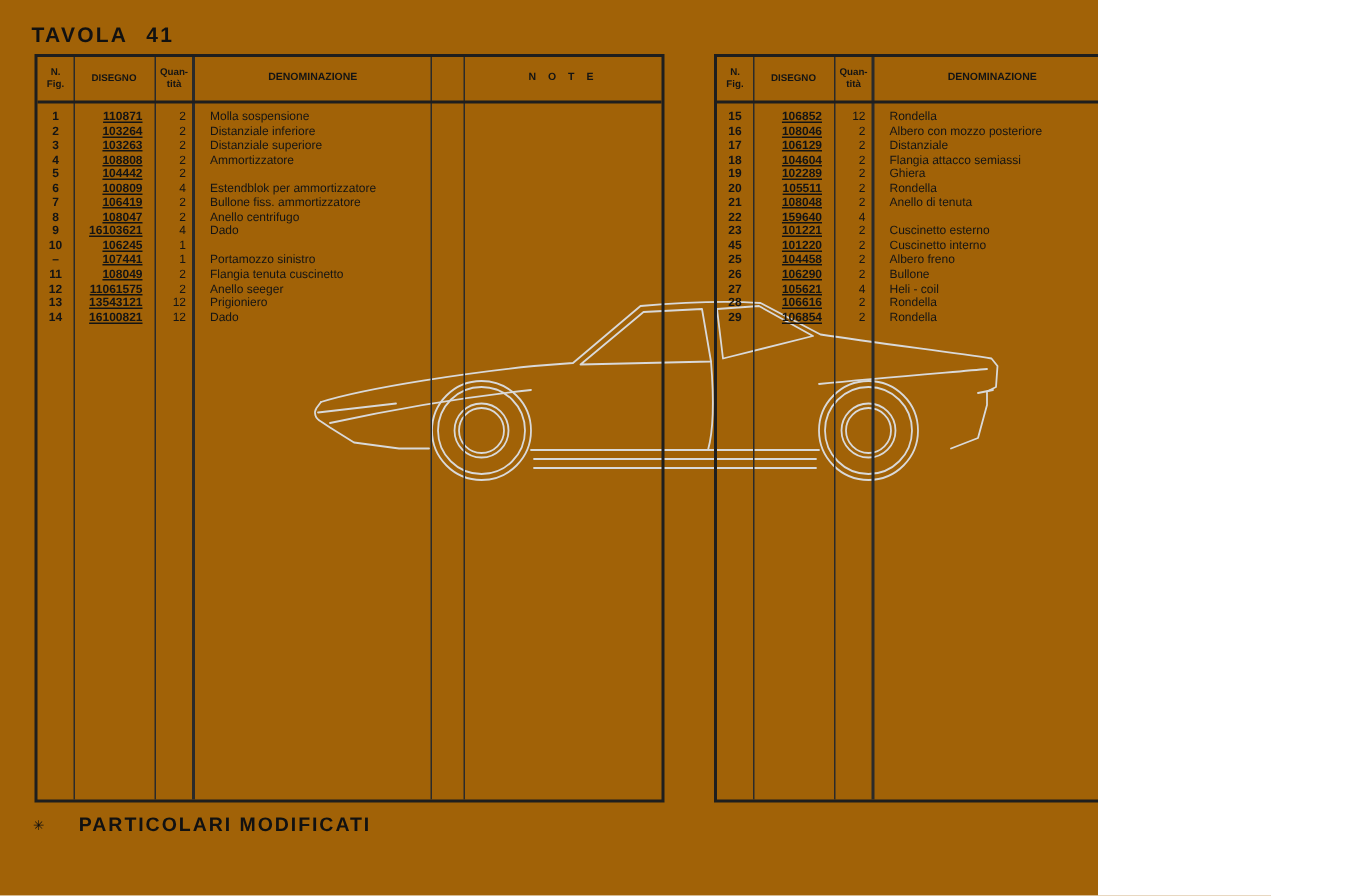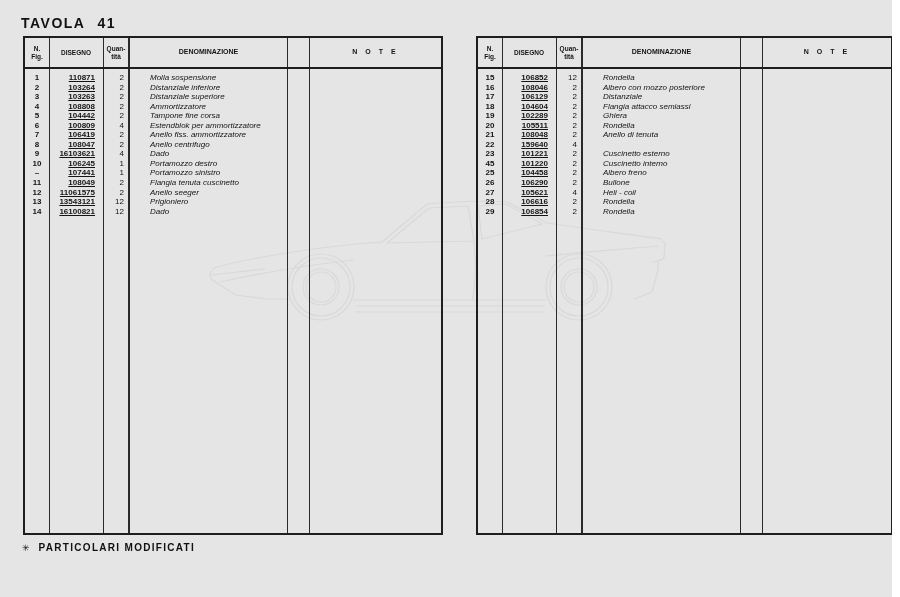"TAVOLA 41" #page { background: #e5e5e5 -> #a16207; width: 892px -> 732px }
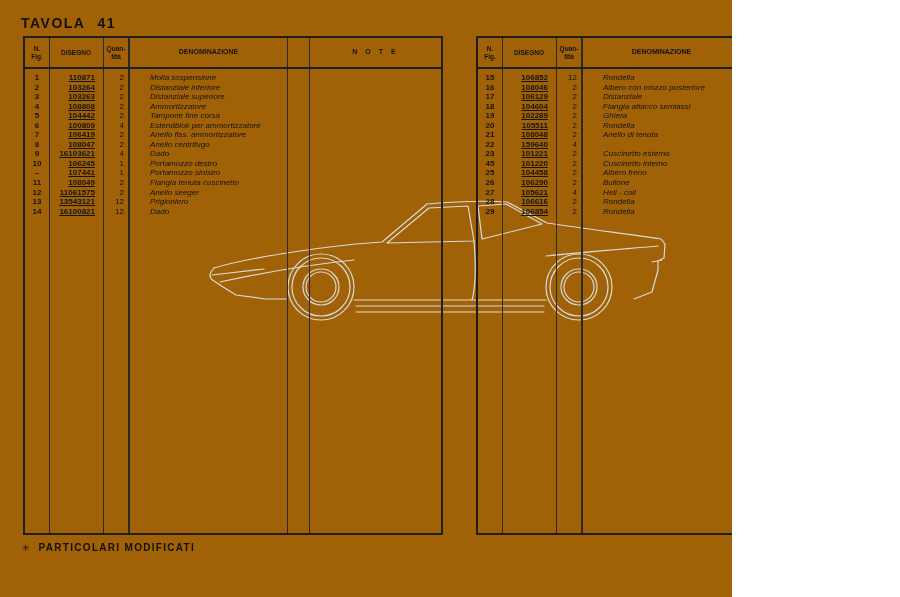"Molla sospensione" .c-den { font-style: italic -> none; padding-left: 21px -> 11px }
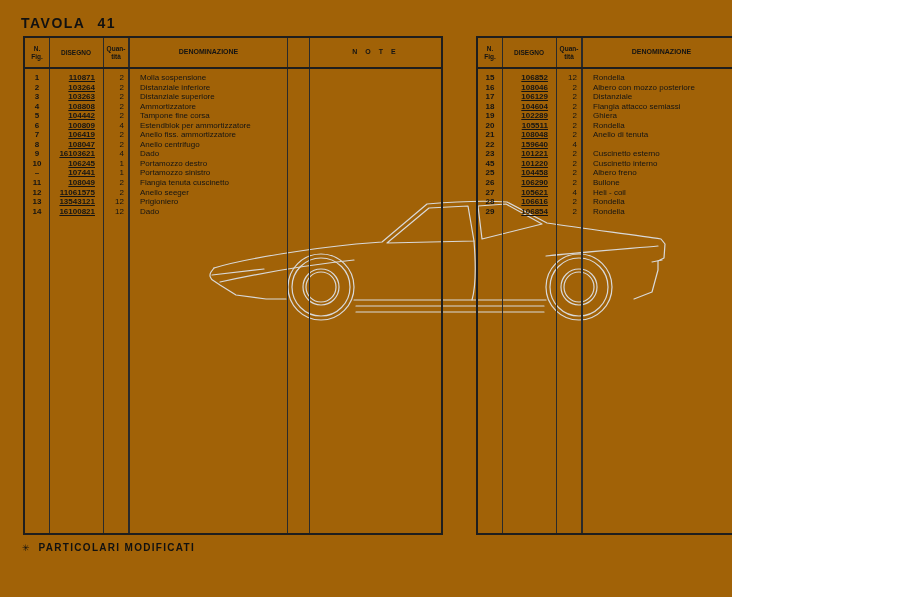"Tampone fine corsa" span.c { html: <span>Tampone fine corsa</span> -> none }
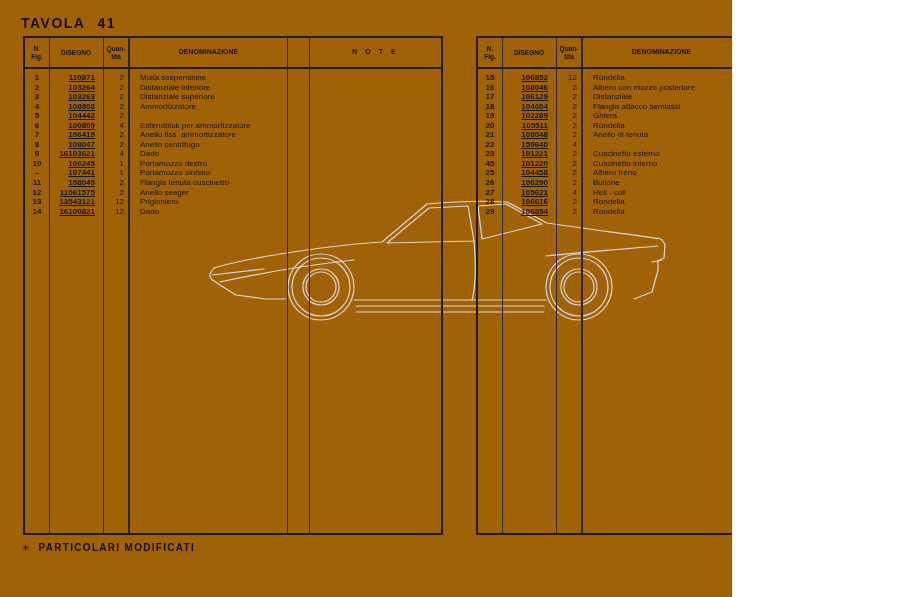"Anello fiss. ammortizzatore" span.c { text: Anello -> Bullone }
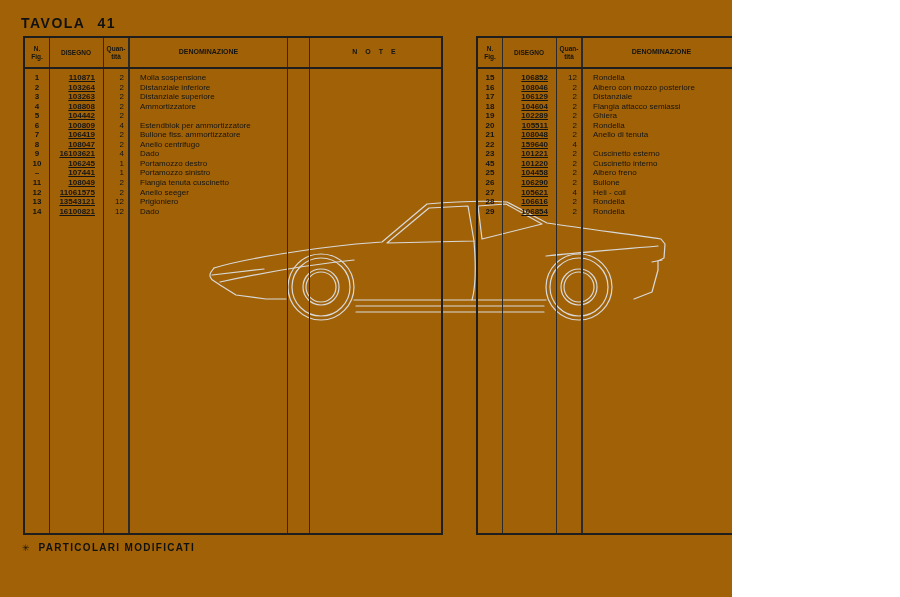"Portamozzo destro" span.c { html: <span>Portamozzo destro</span> -> none }
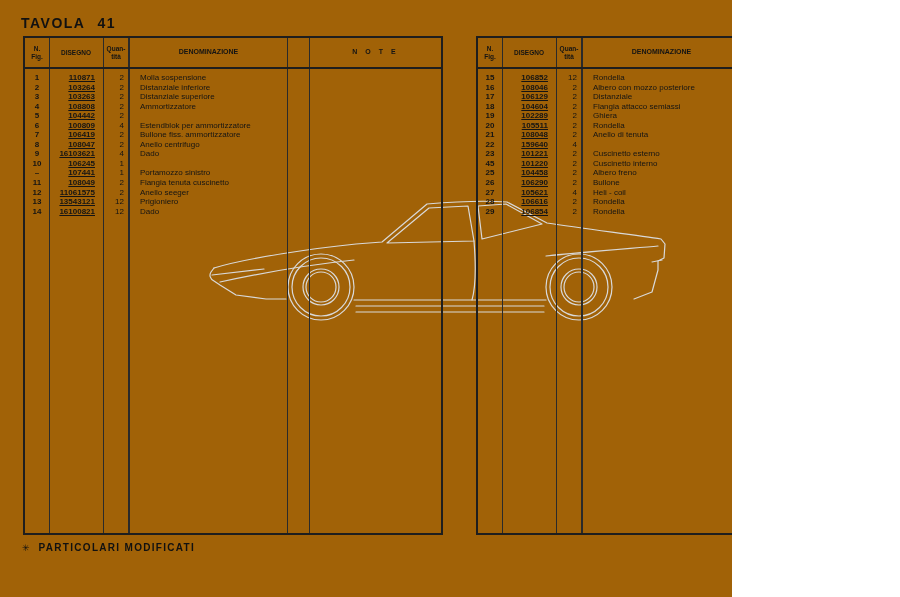"PARTICOLARI MODIFICATI" #footer .lbl { font-size: 10px -> 13px; margin-left: 9px -> 23px }
